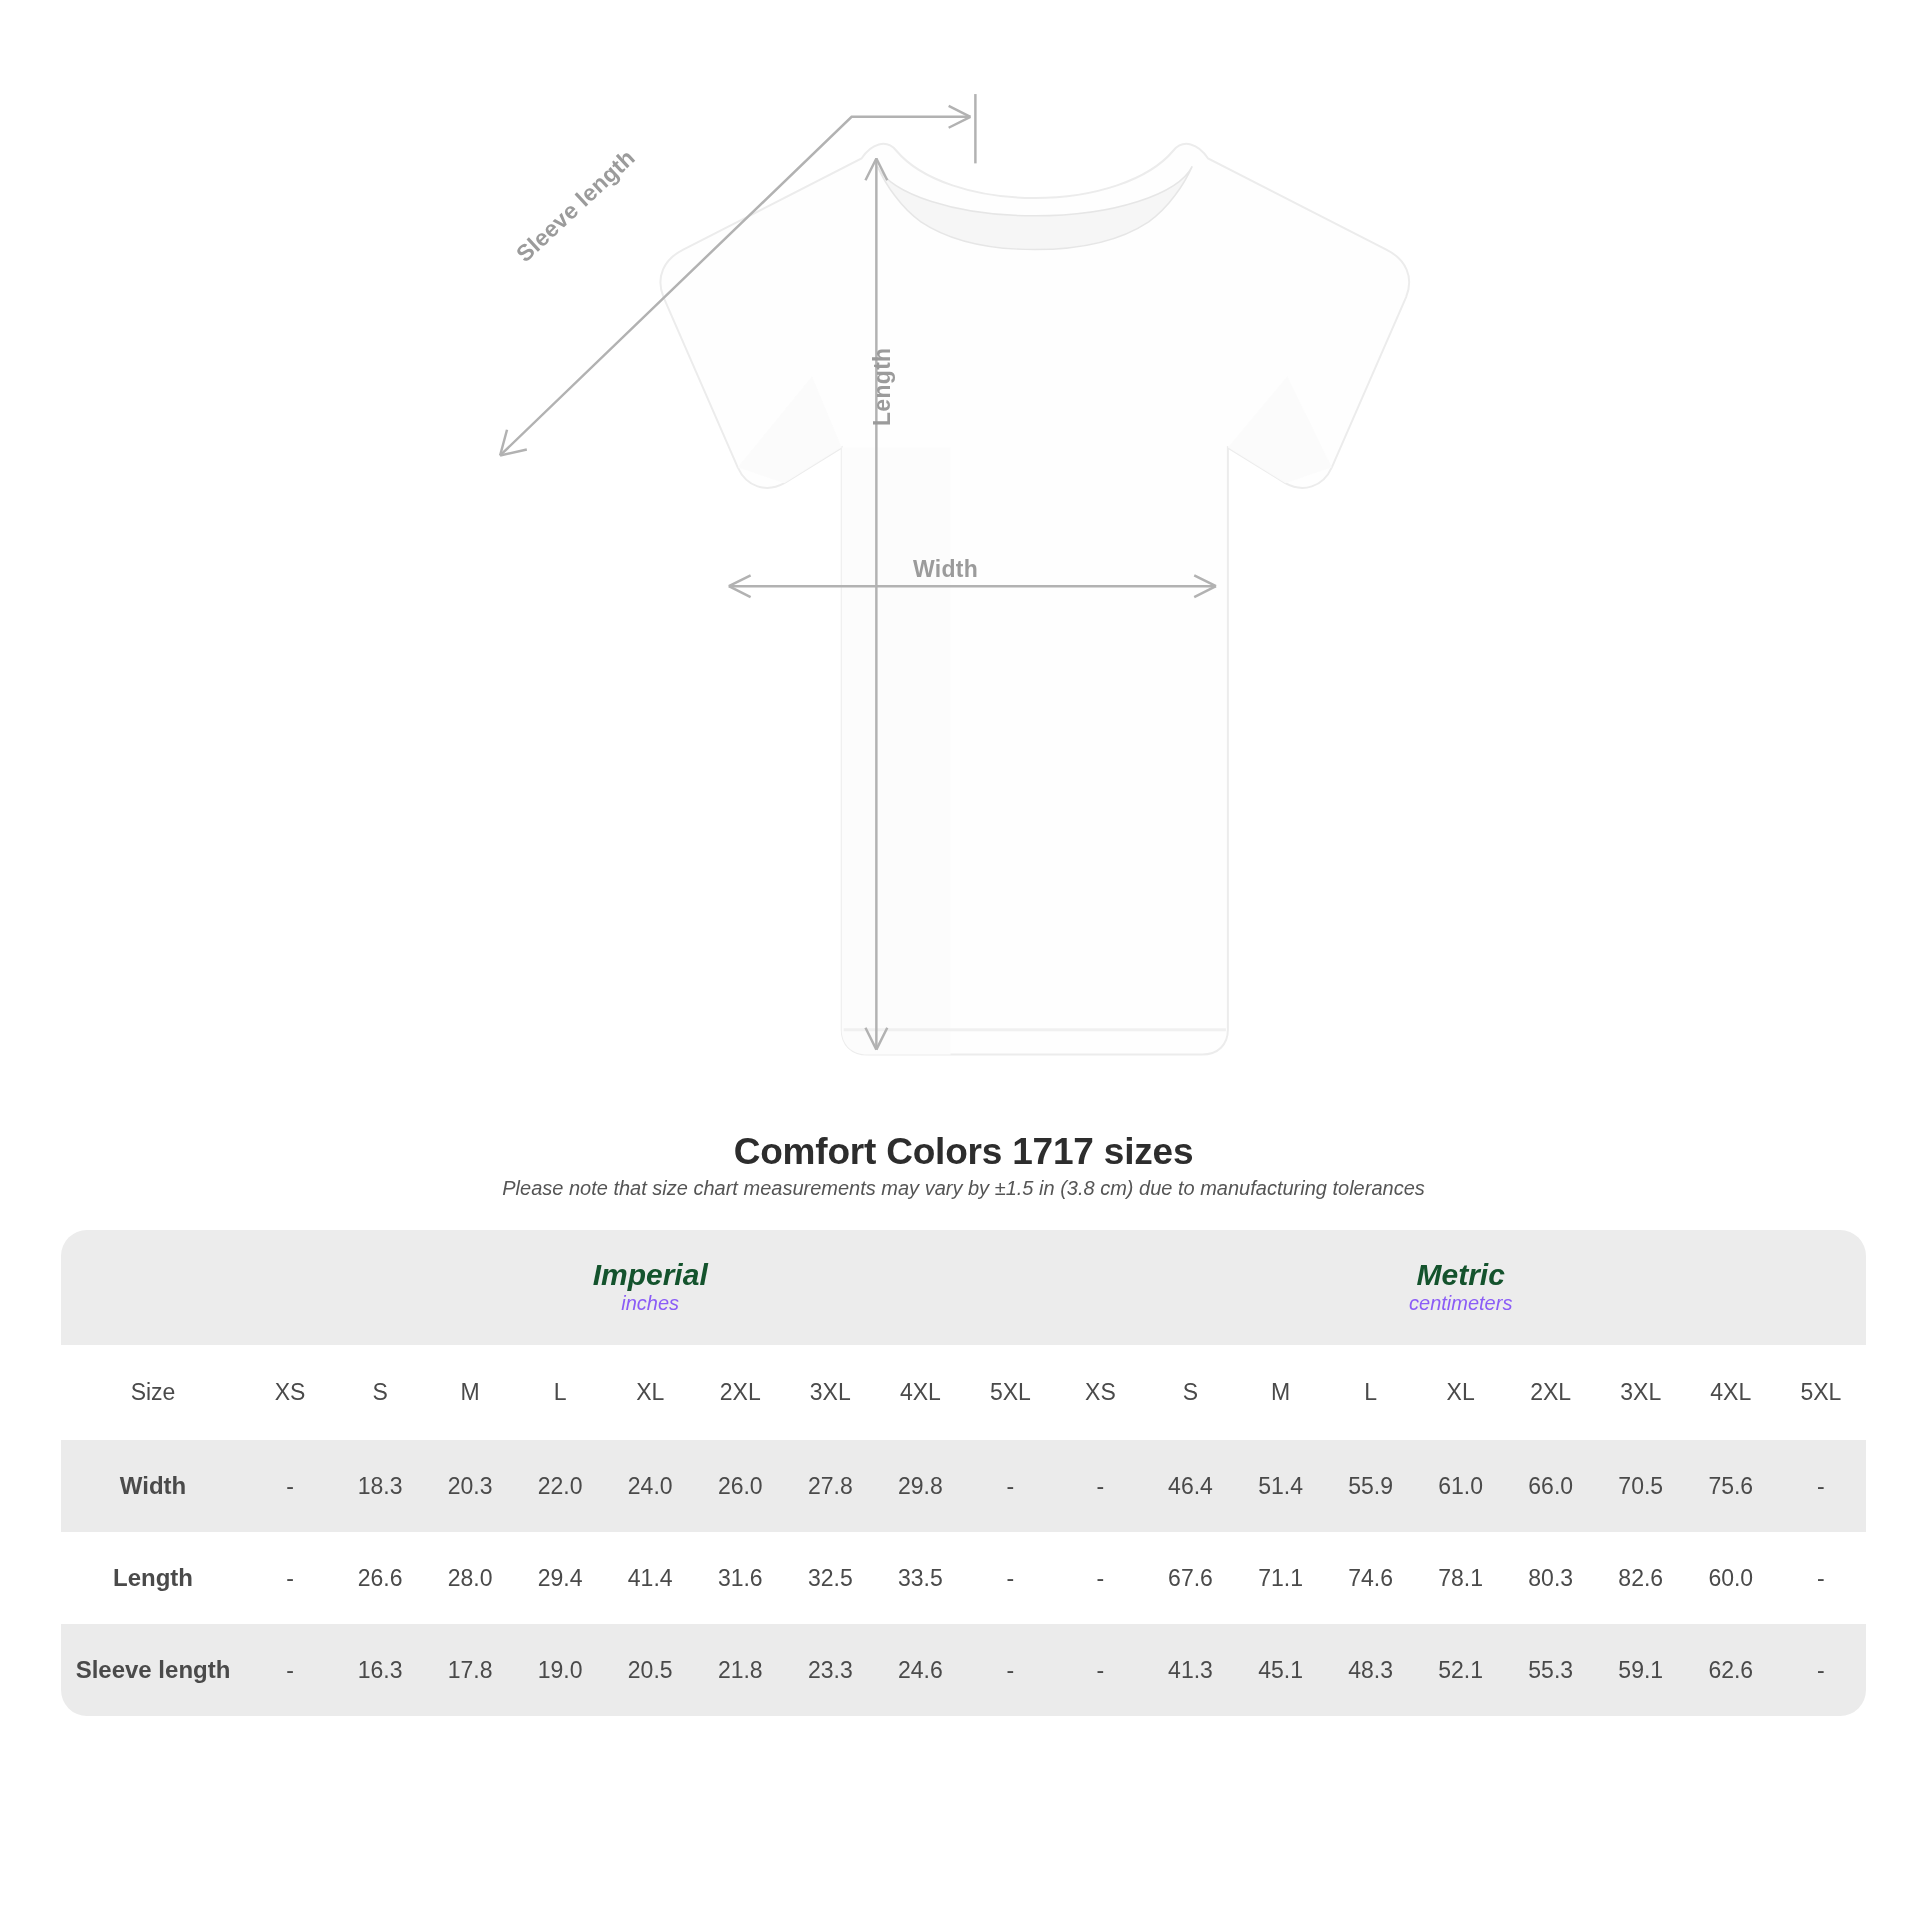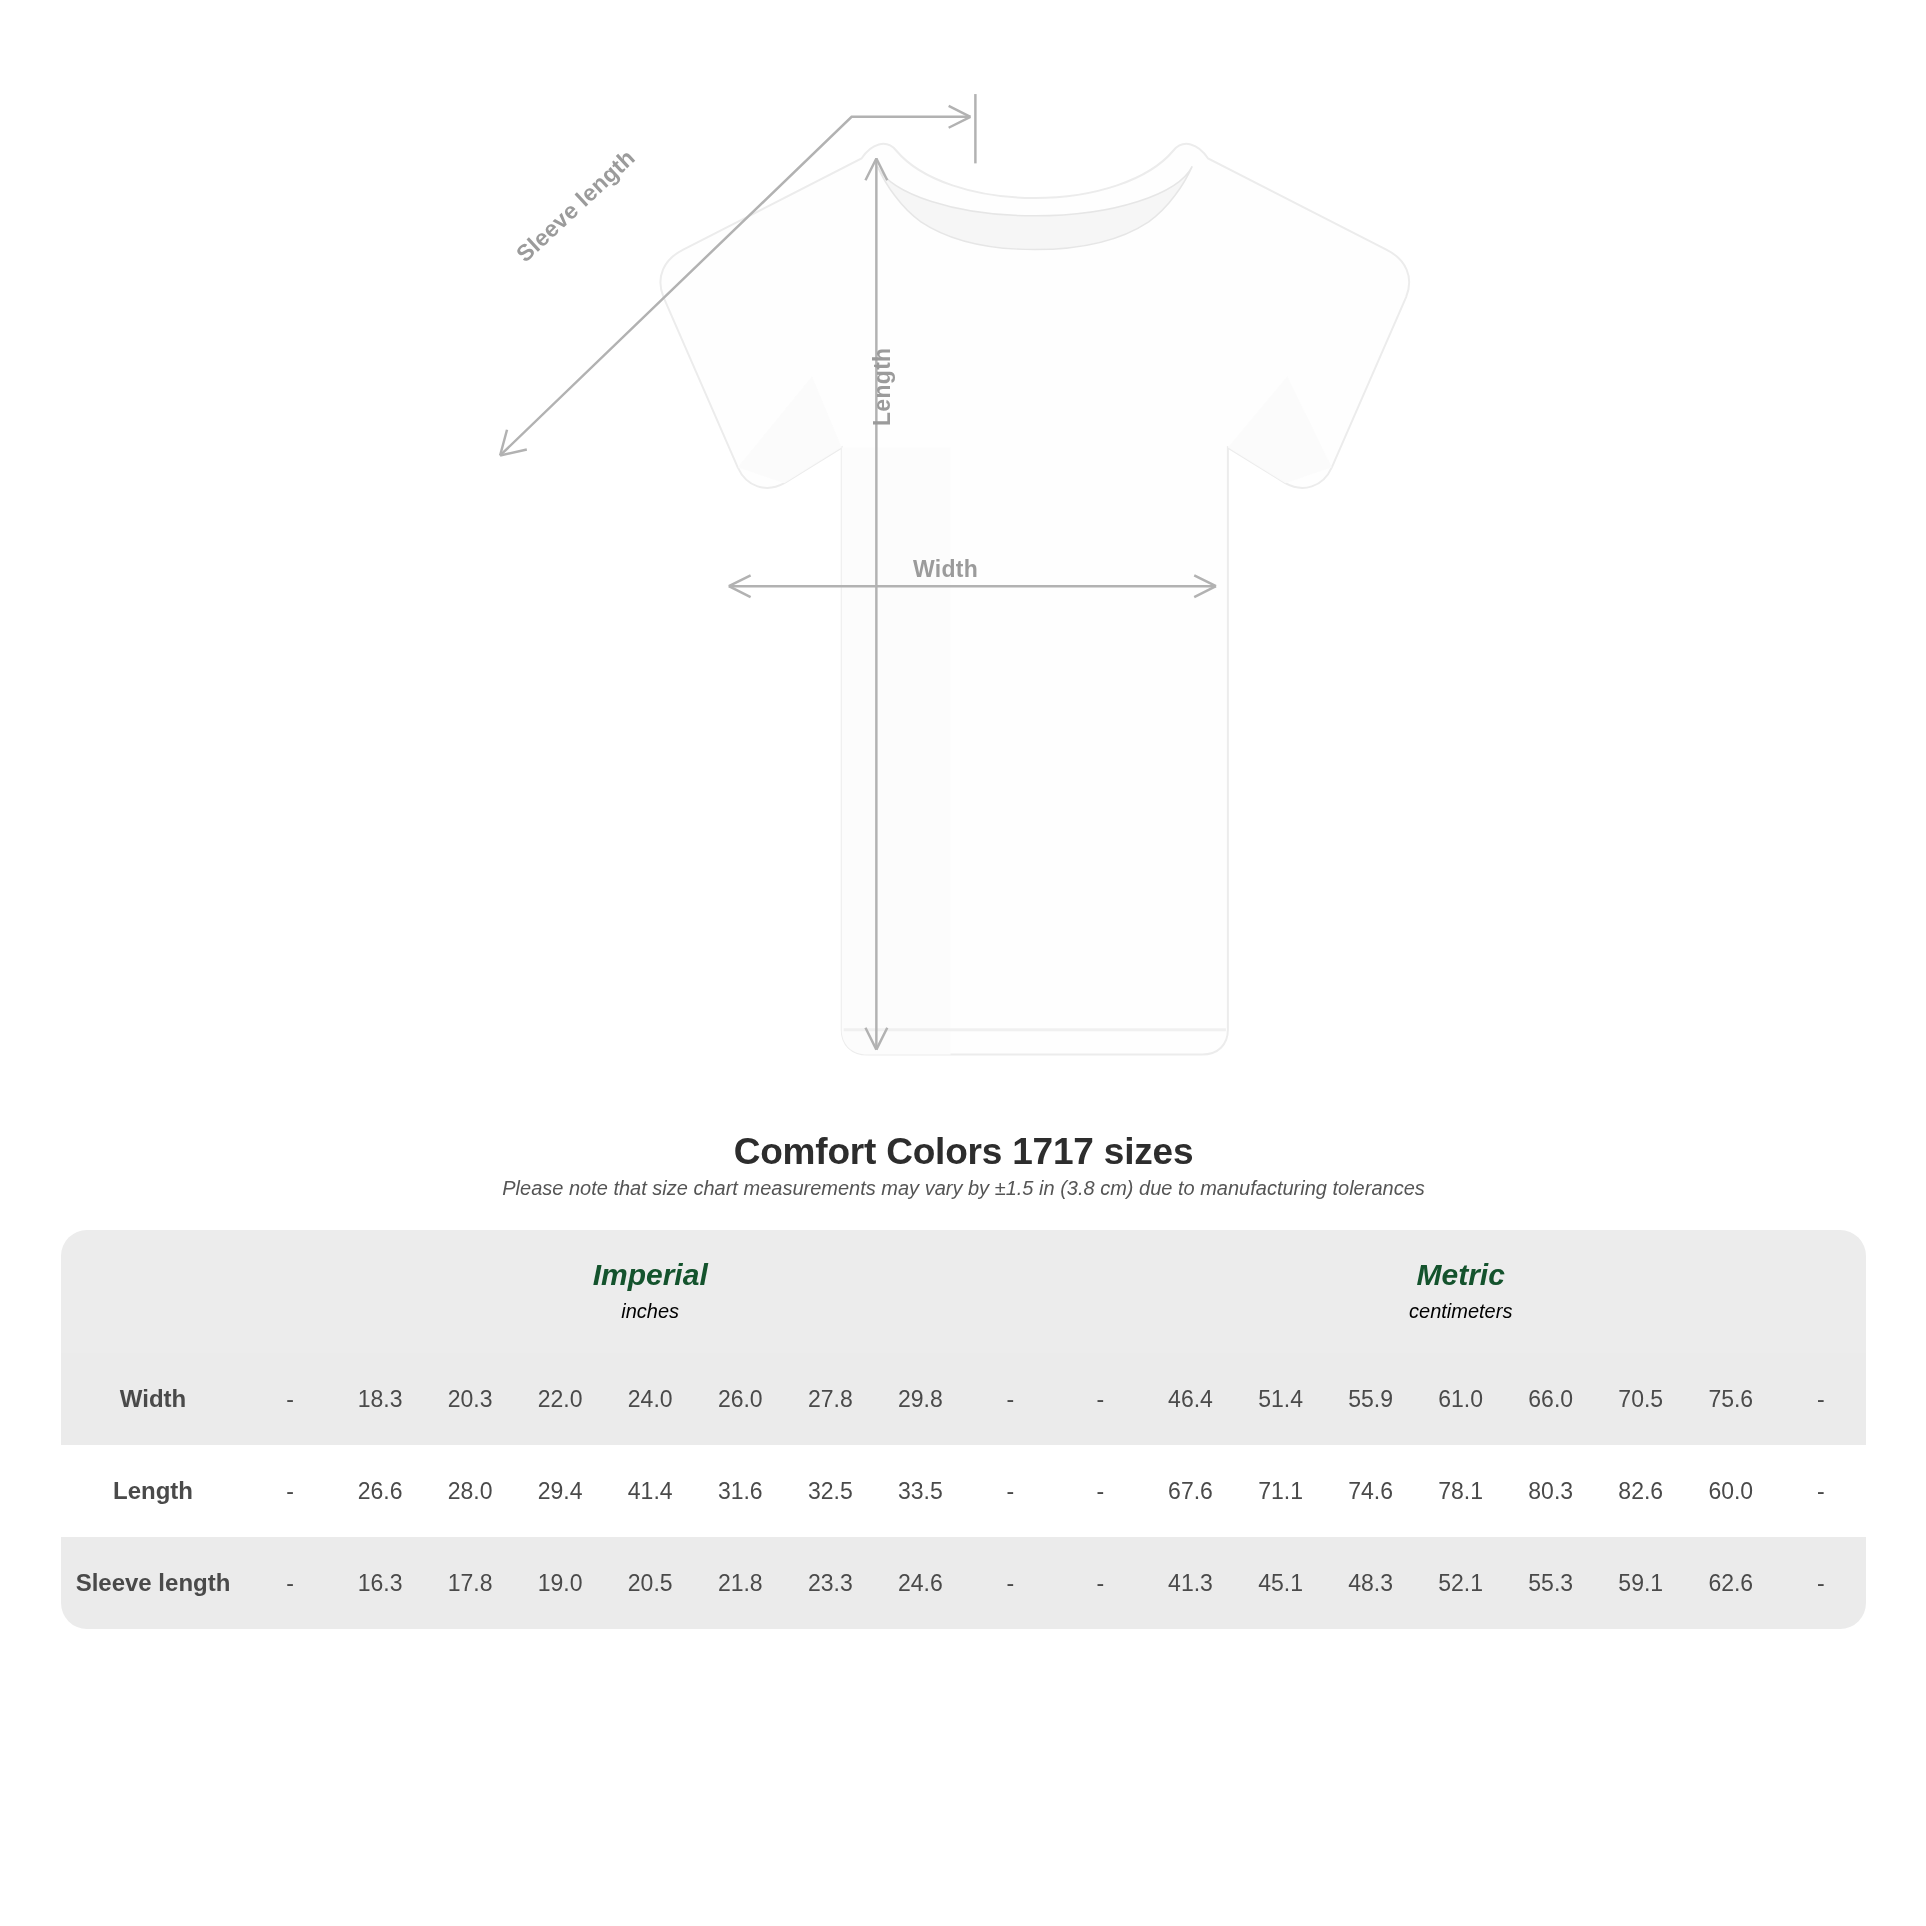"inches" .unit-sub { color: #000000 -> #8b5cf6; margin-top: 8px -> none }
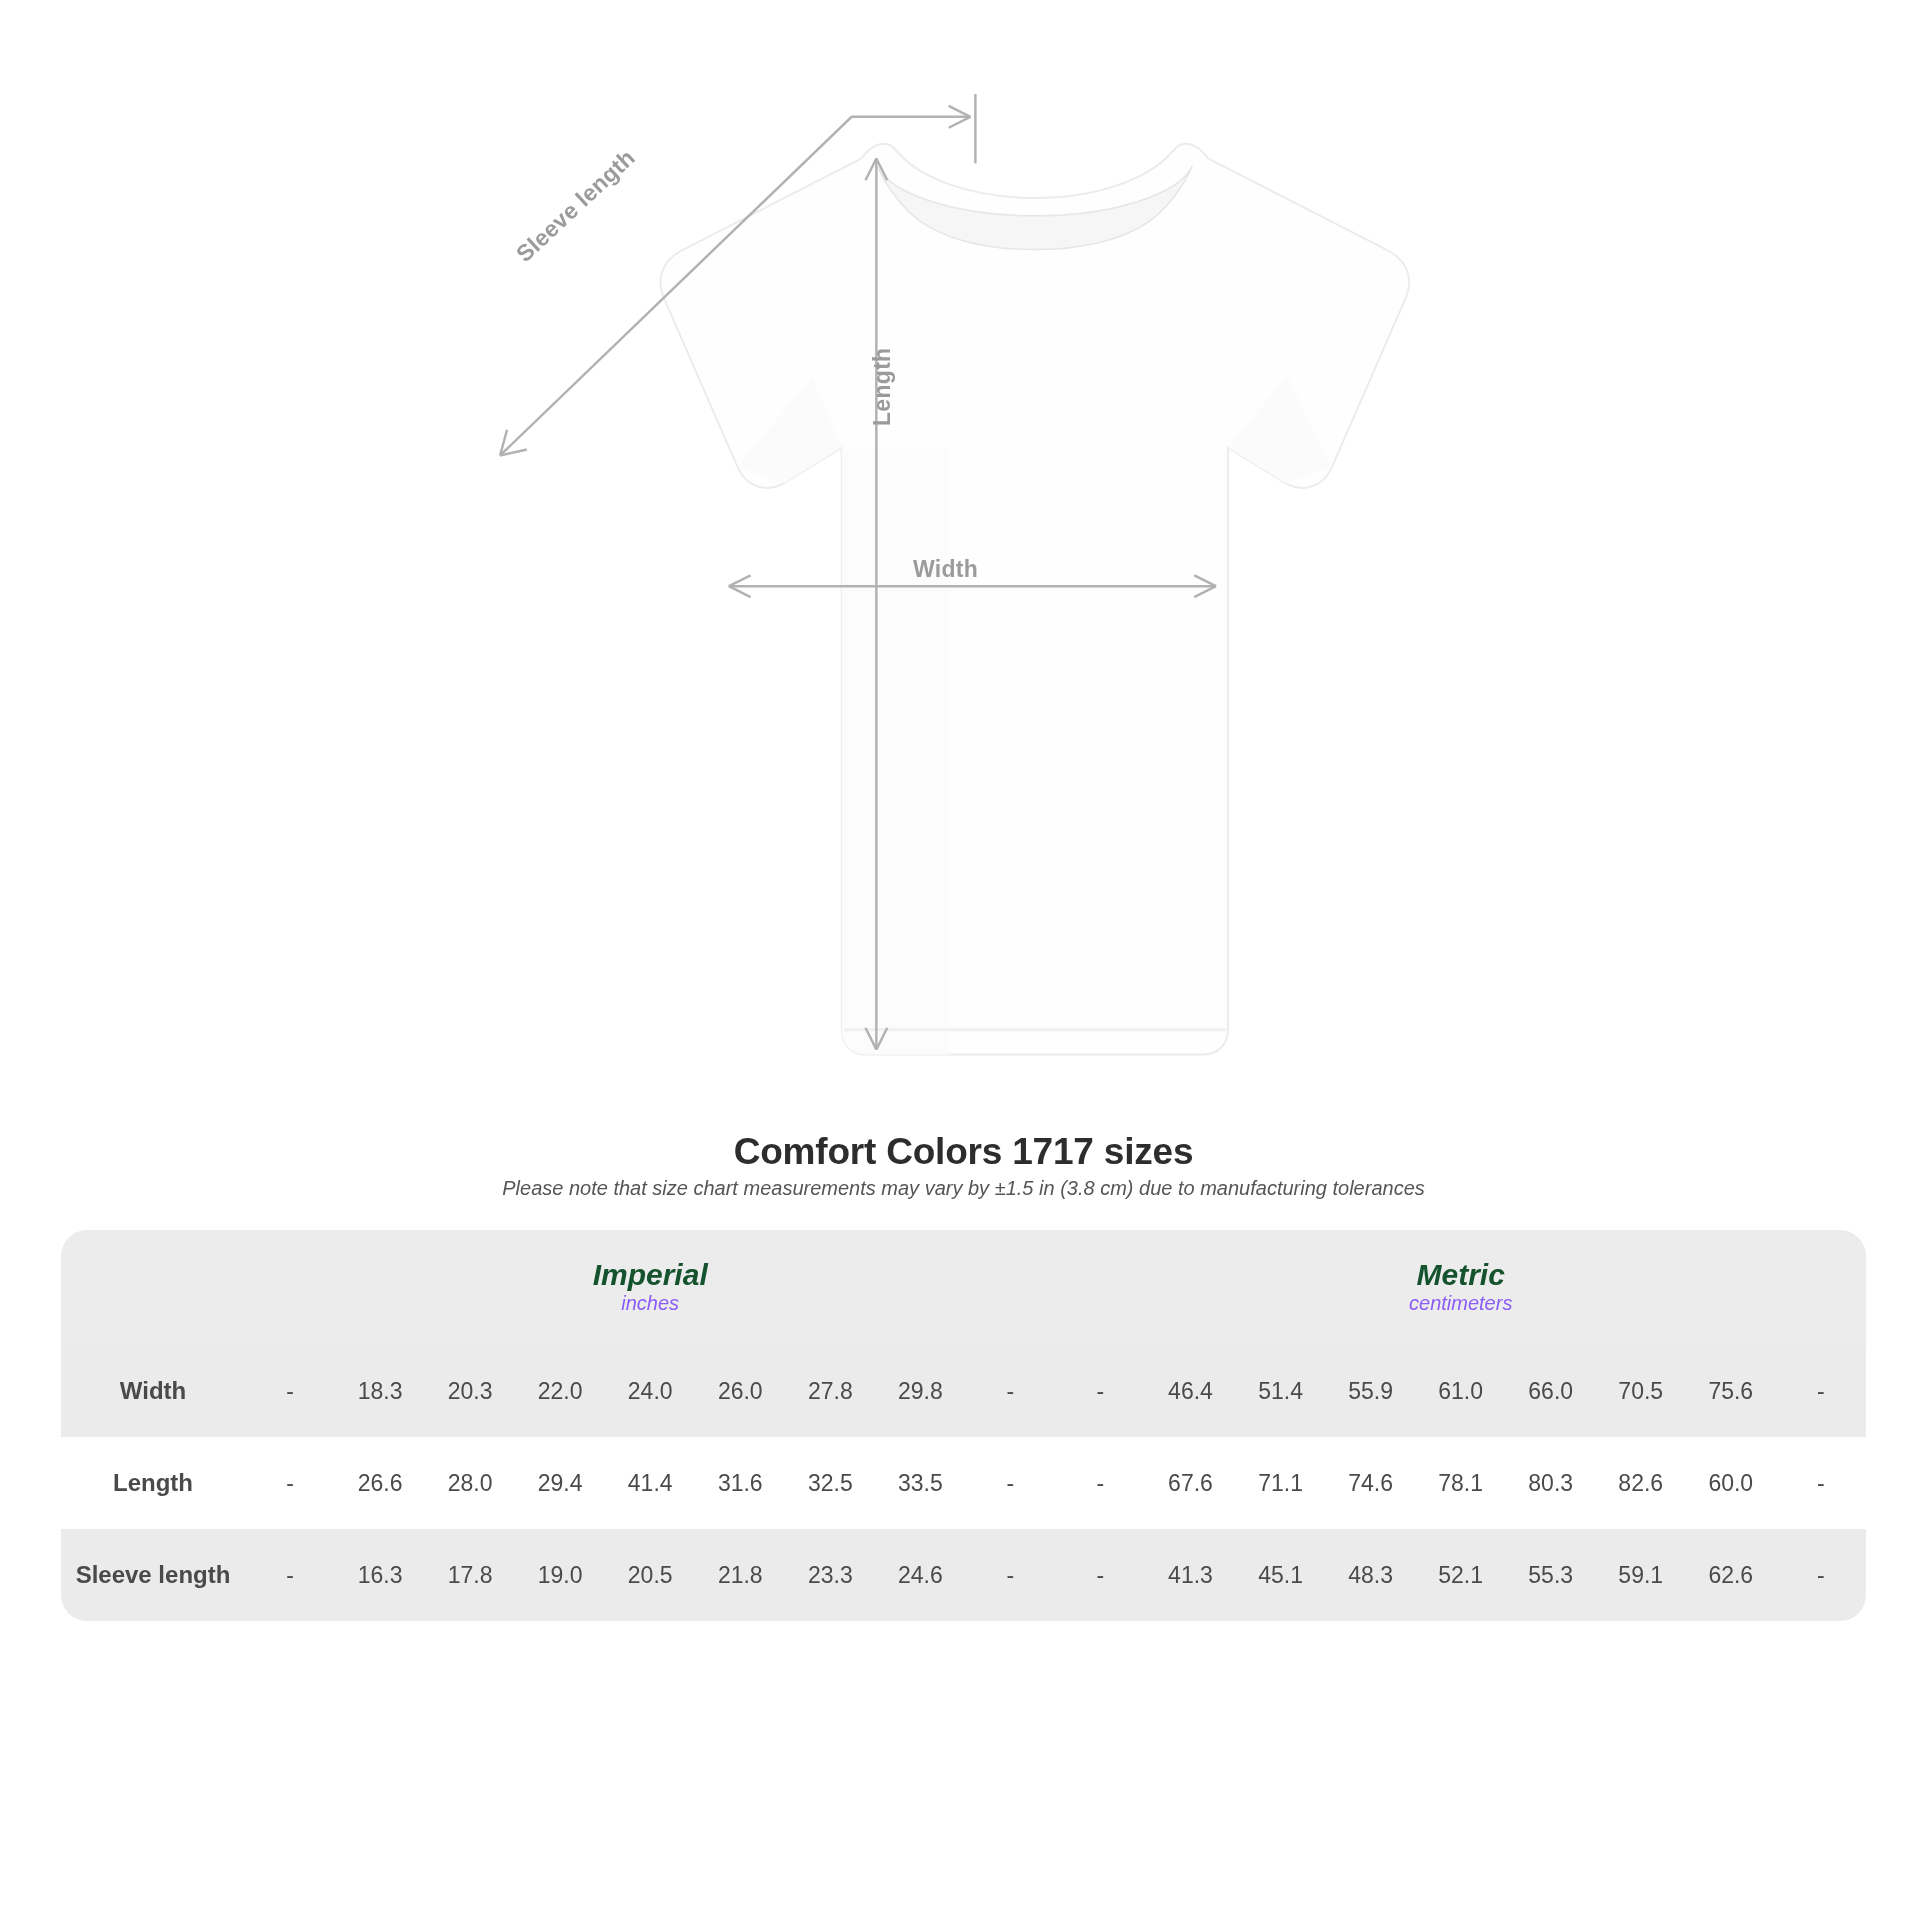"Size" tr.size-row { html: none -> <tr> <td>Size</td> <td>XS</td> <td>S</td> <td>M</td> <td>L</td> <td>XL</td> <td>2XL</td> <td>3XL</td> <td>4XL</td> <td>5XL</td> <td>XS</td> <td>S</td> <td>M</td> <td>L</td> <td>XL</td> <td>2XL</td> <td>3XL</td> <td>4XL</td> <td>5XL</td> </tr> }
